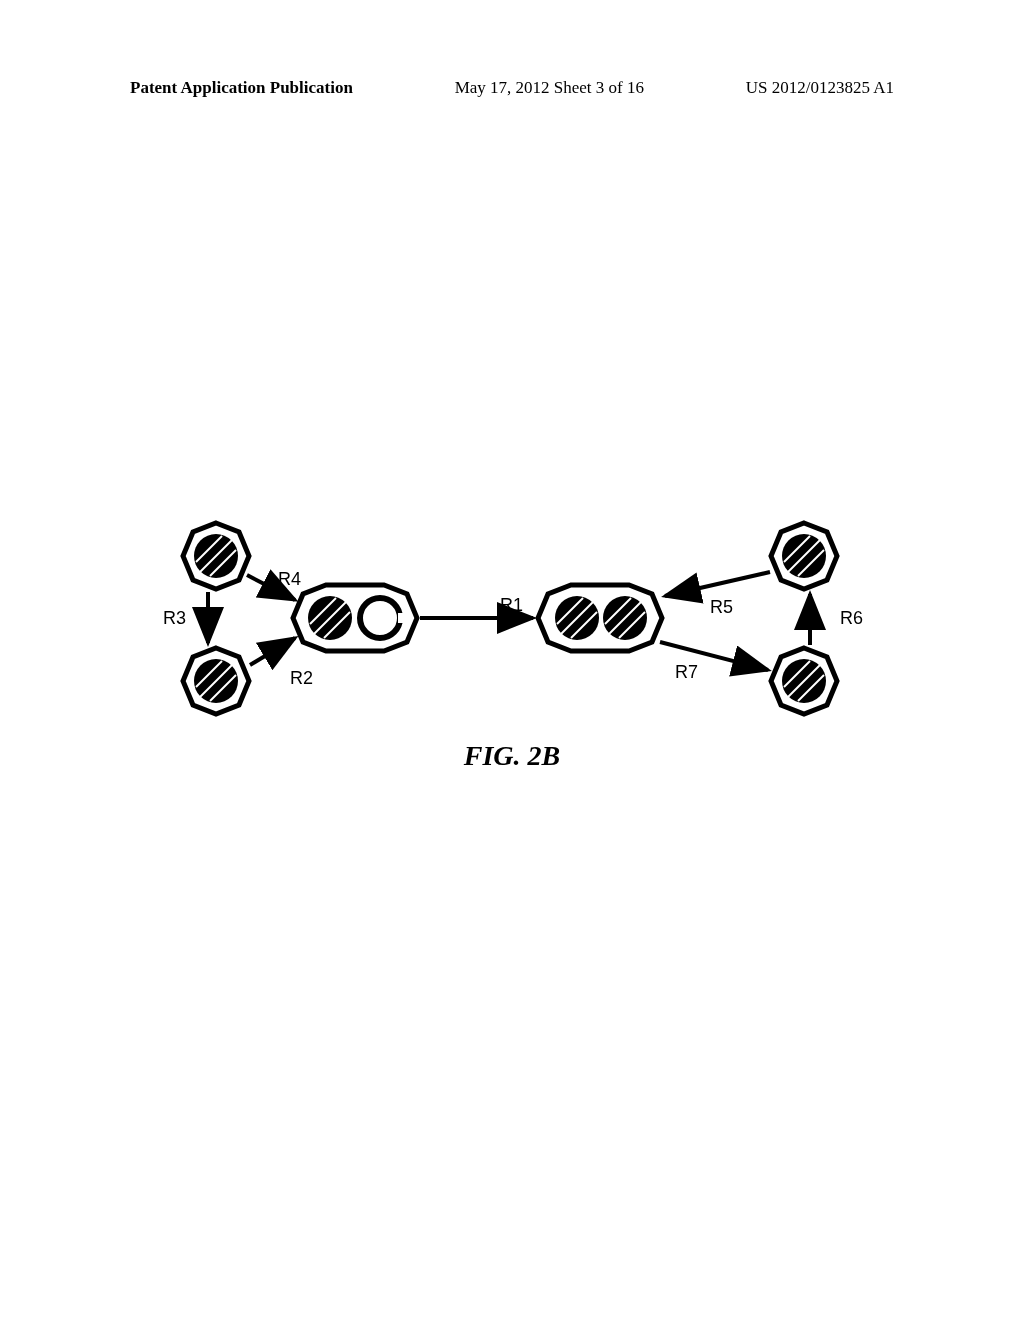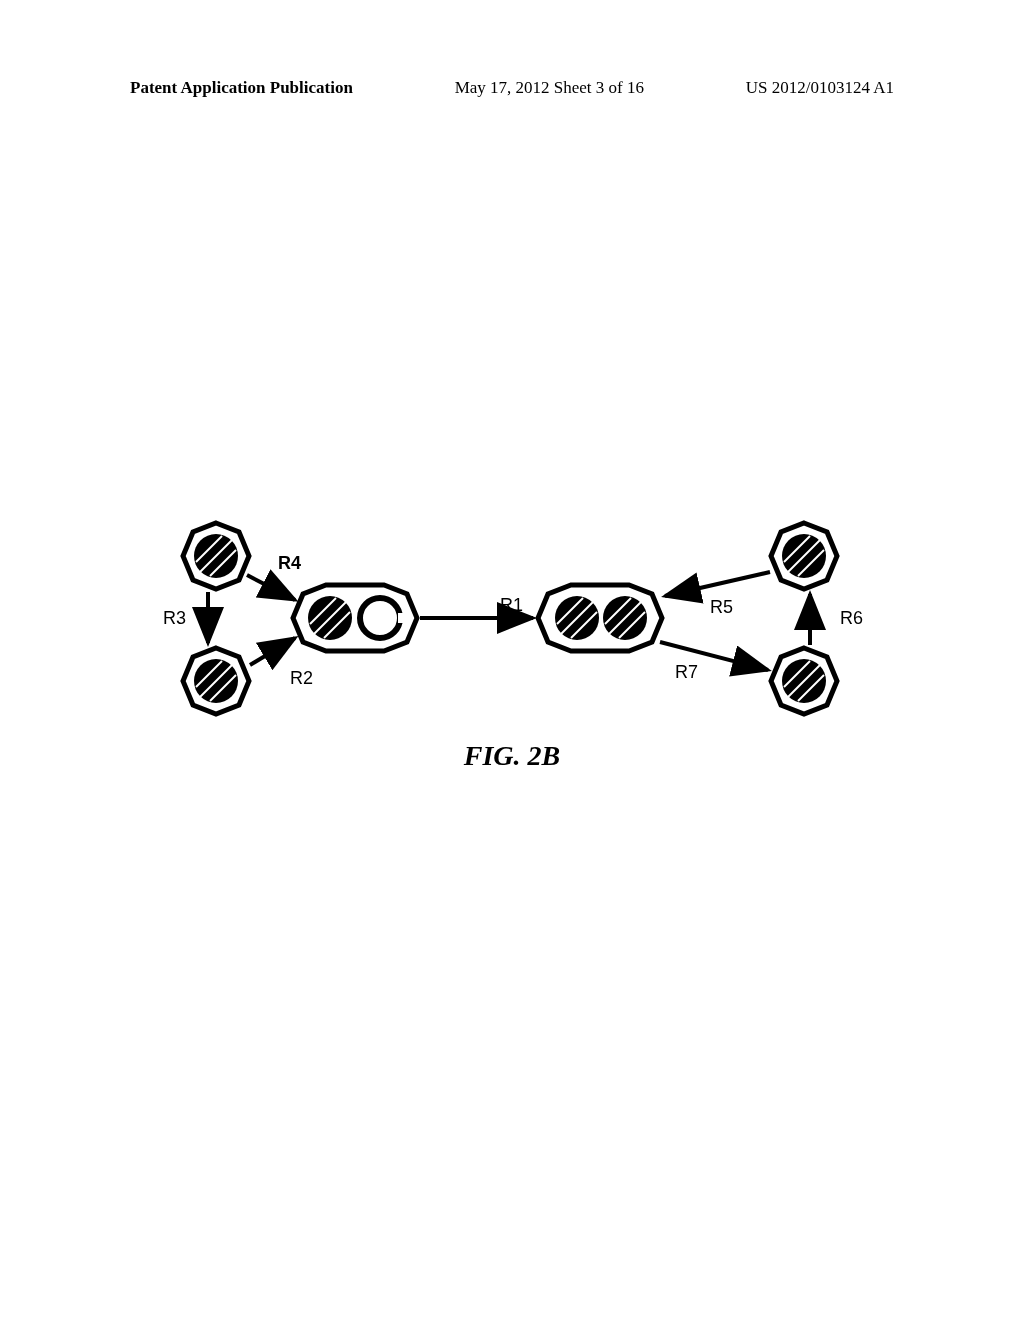"US 2012/0103124 A1" span.header-right { text: 2012/0103124 -> 2012/0123825 }
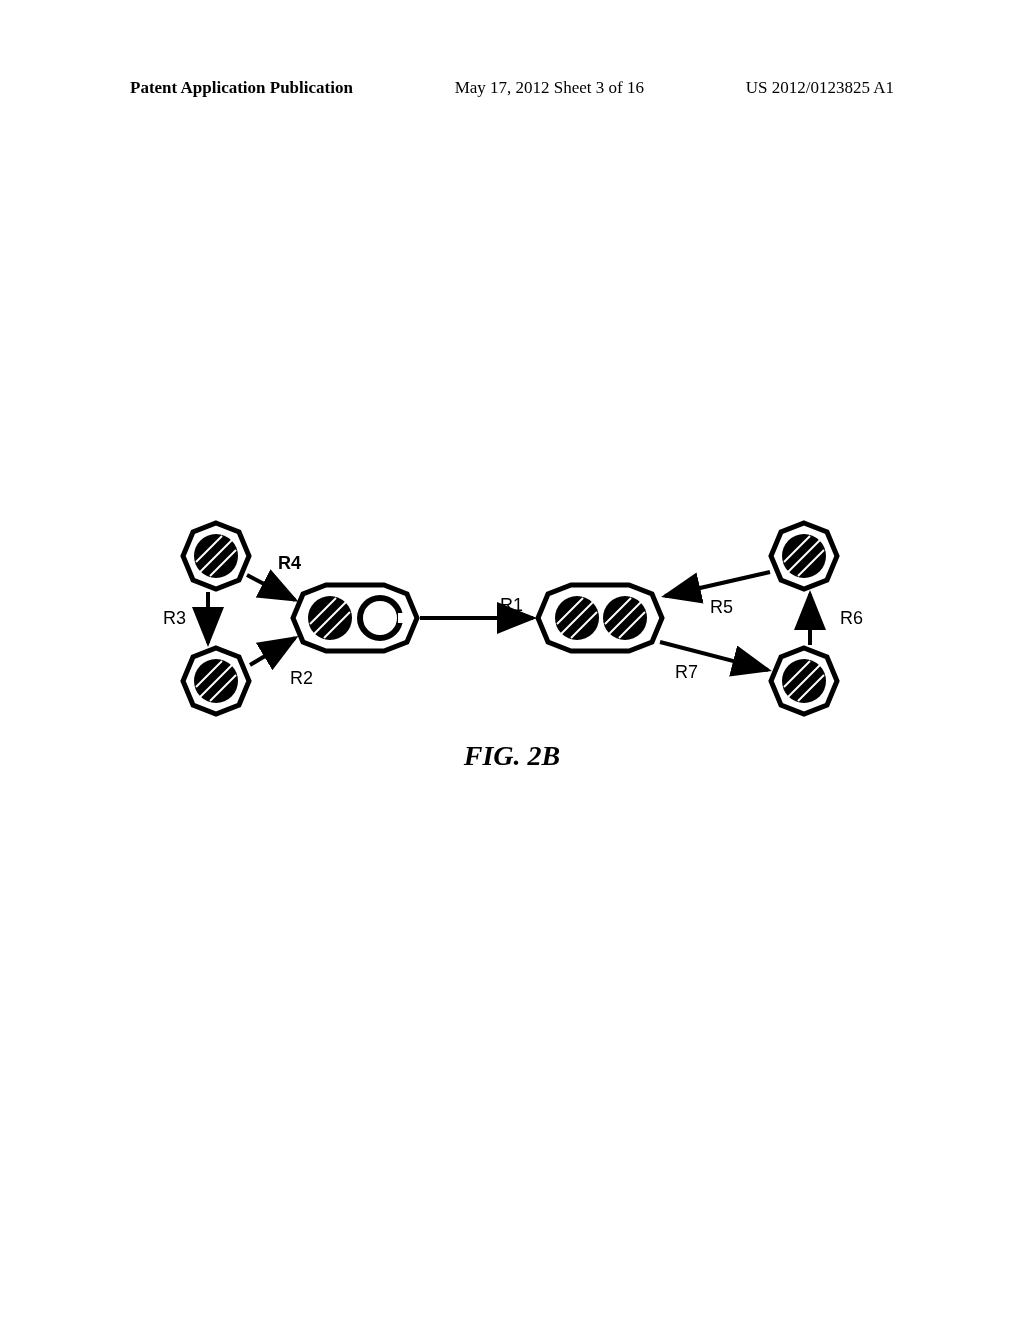"R4" div.label { font-weight: bold -> none; top: 33px -> 49px }
